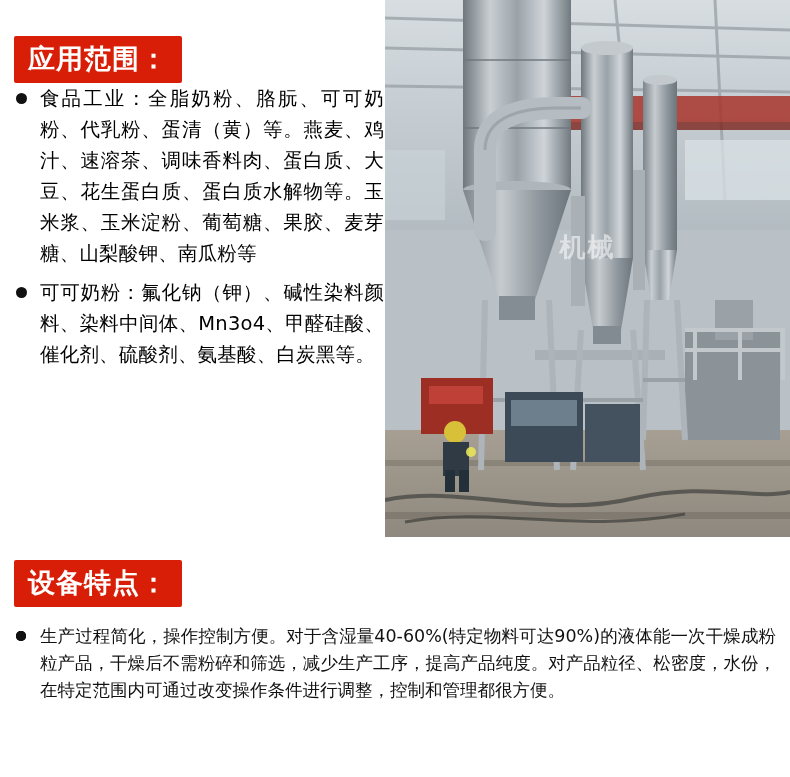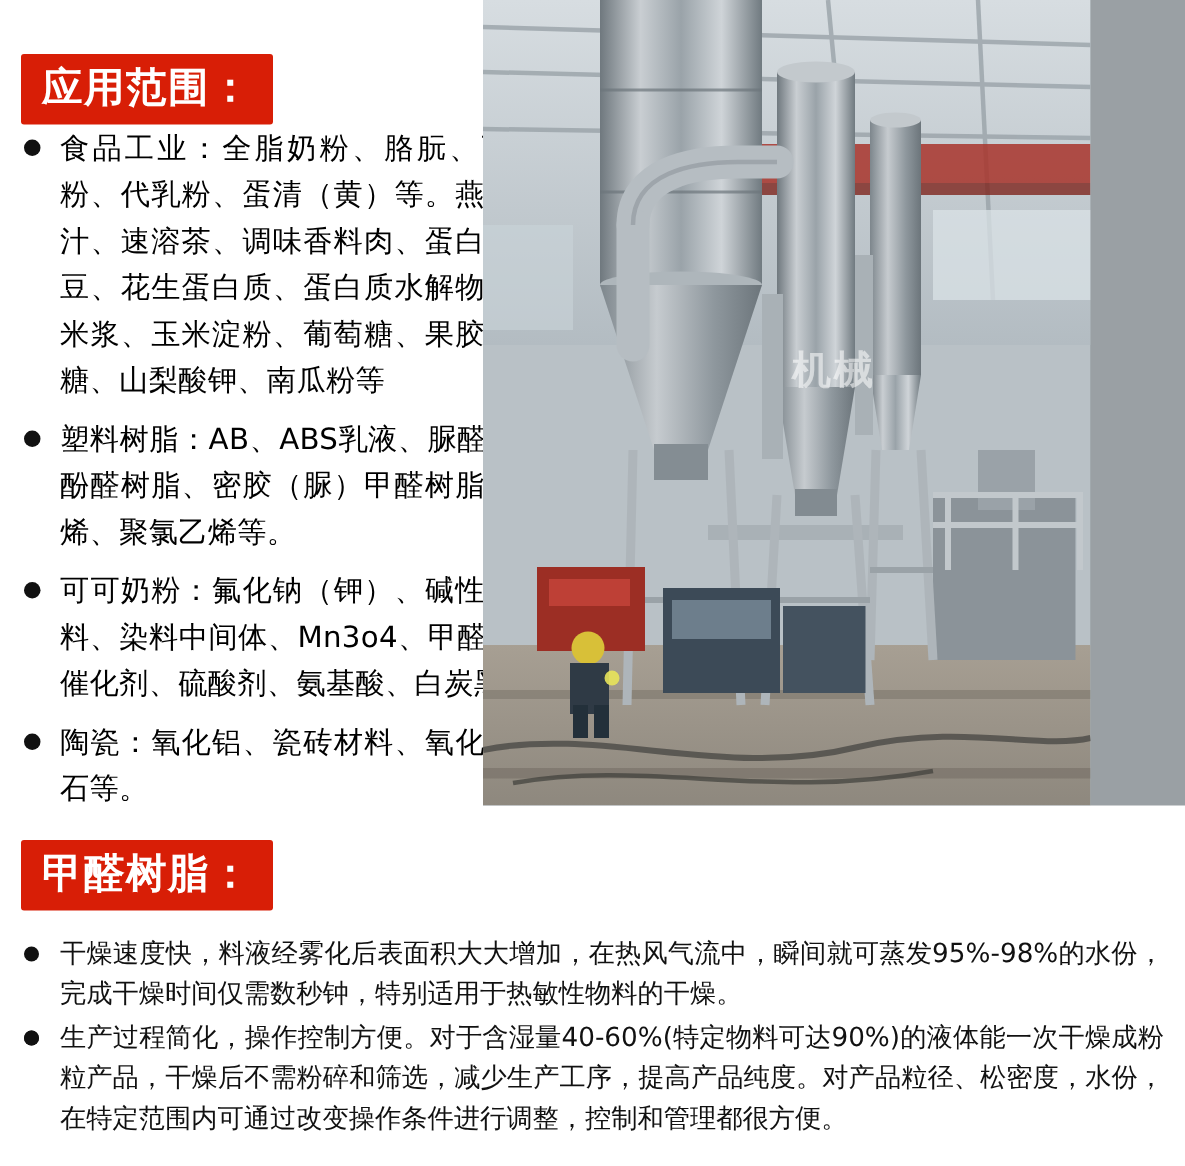"机械" .photo { width: 468px -> 405px }
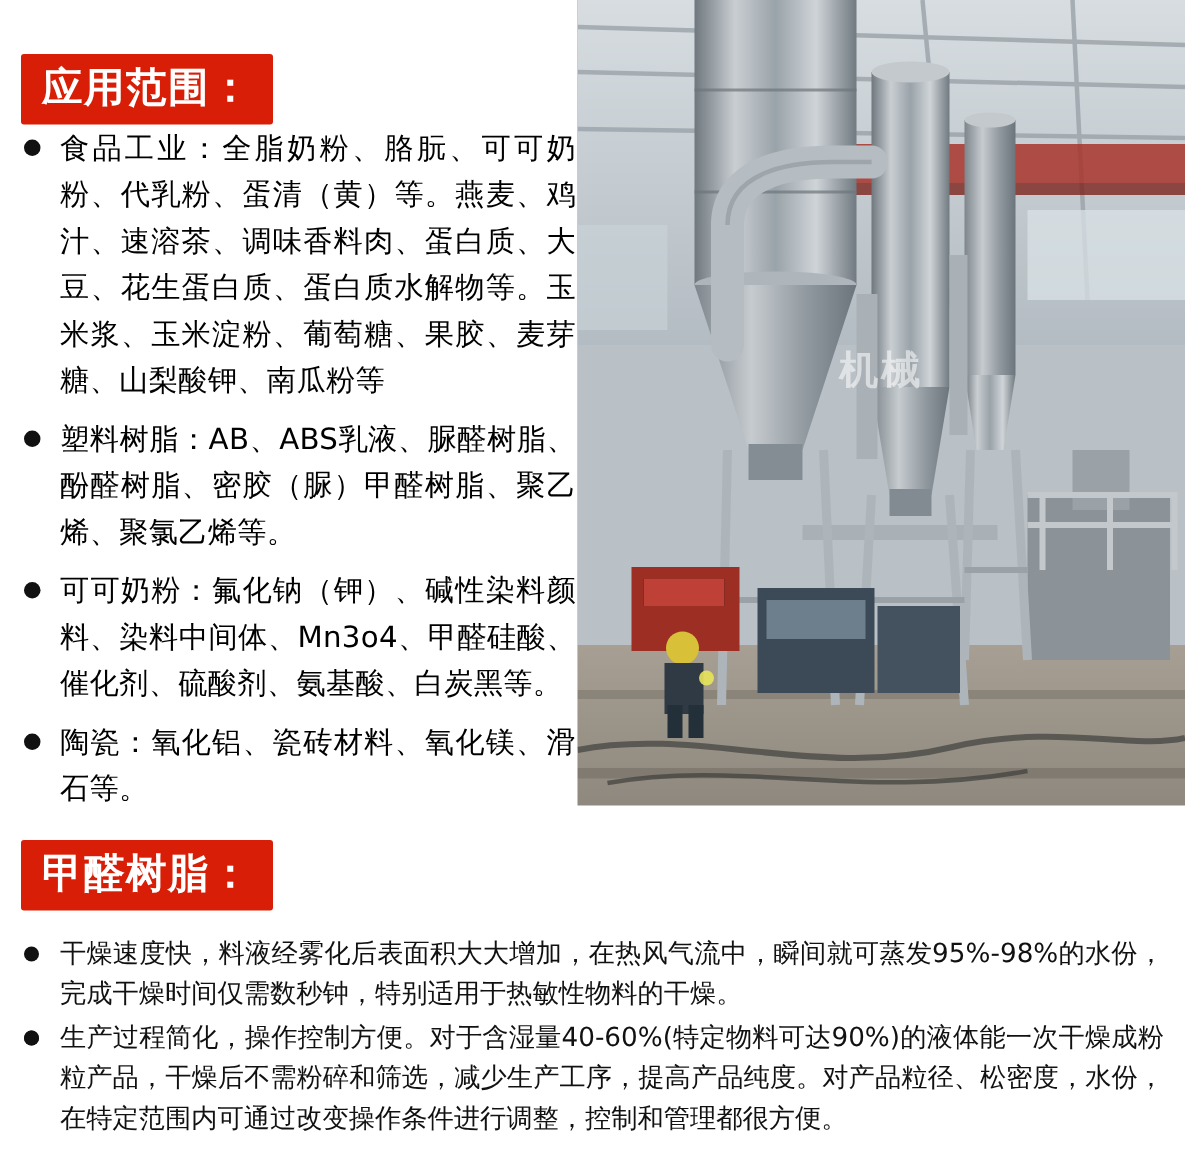"塑料树脂：AB、ABS乳液、脲醛树脂、酚醛树脂、密胶（脲）甲醛树脂、聚乙烯、聚氯" li.bullet-item { html: <li> <span></span><span>塑料树脂：</span><span>AB、ABS乳液、脲醛树脂、酚醛树脂、密胶（脲）甲醛树脂、聚乙烯、聚氯乙烯等。</span> </li> -> none }
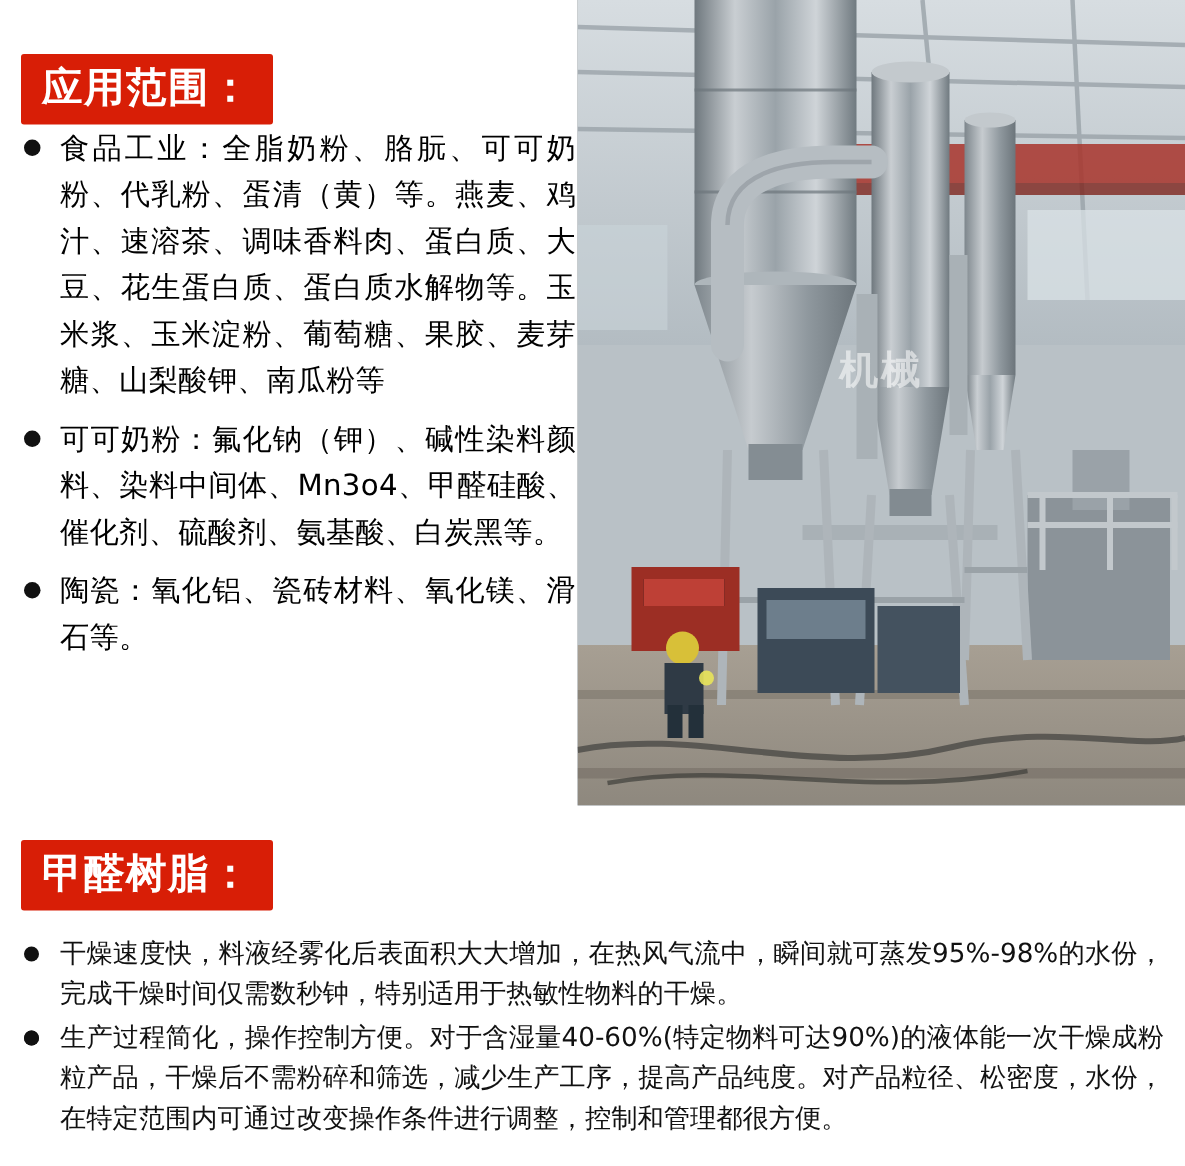"陶瓷：氧化铝、瓷砖材料、氧化镁、滑石等。" li.bullet-item { html: <li> <span></span><span>陶瓷：</span><span>氧化铝、瓷砖材料、氧化镁、滑石等。</span> </li> -> none }
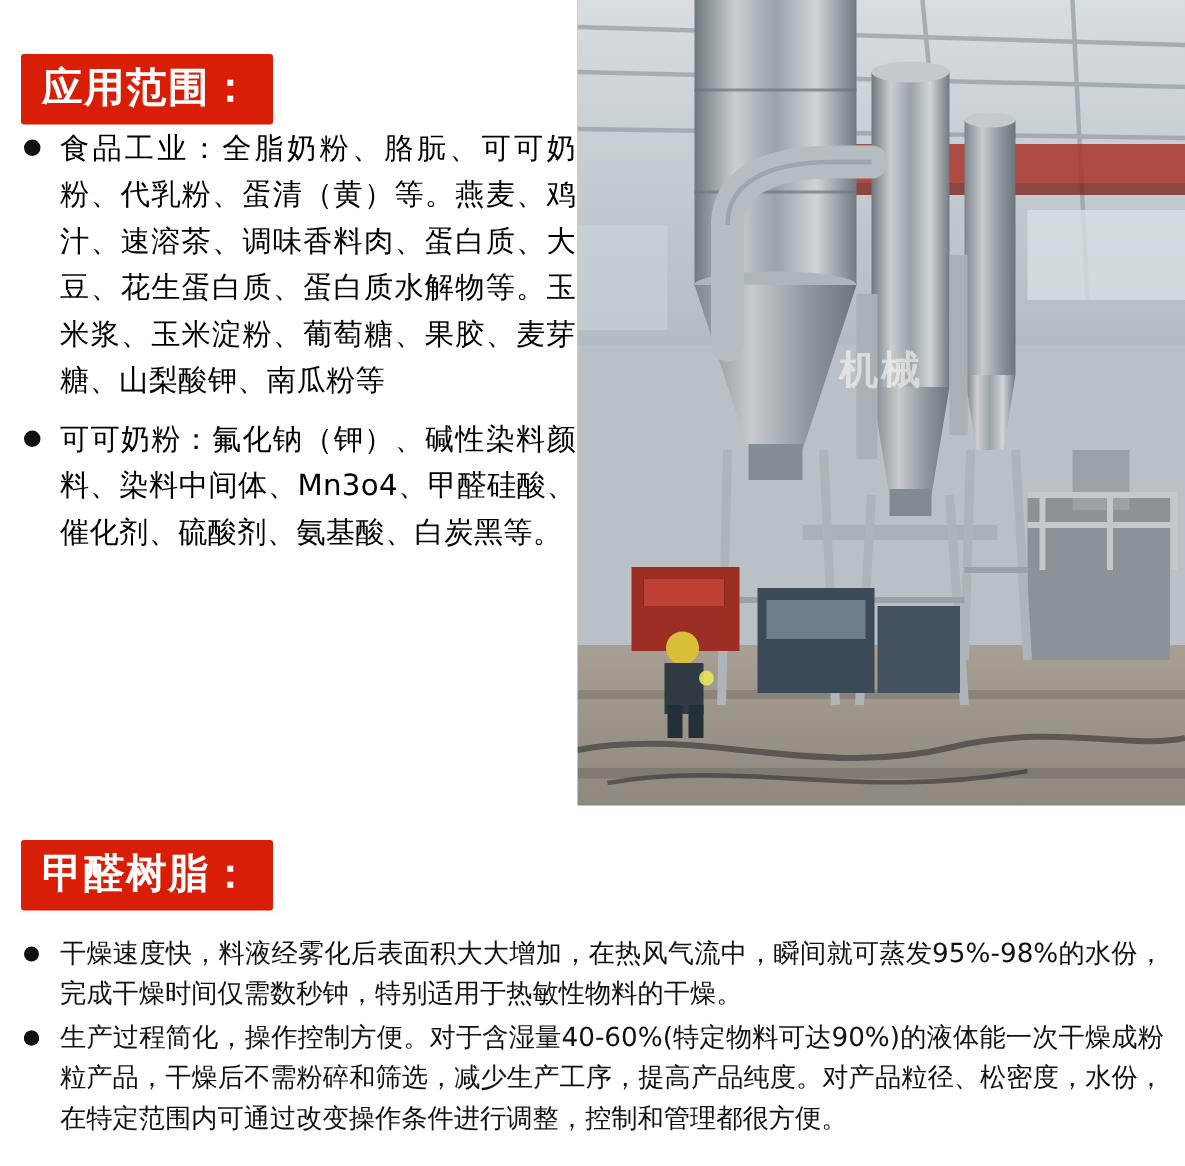"甲醛树脂：" div.heading { text: 甲醛树脂 -> 设备特点 }
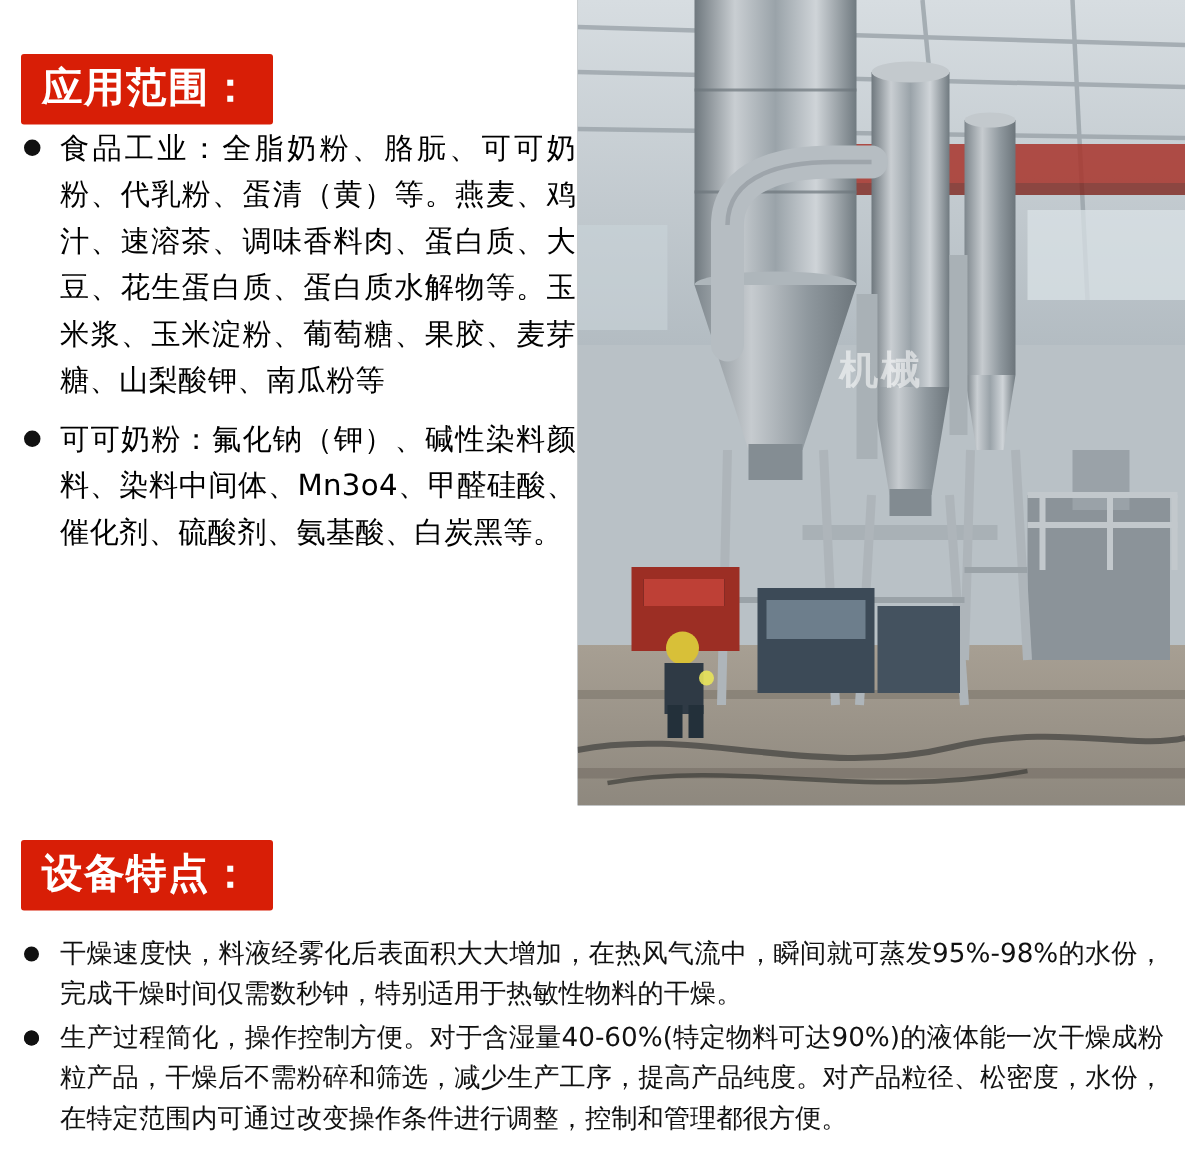"干燥速度快，料液经雾化后表面积大大增加，在热风气流中，瞬间就可蒸发95%-98%" span { html: <span>干燥速度快，料液经雾化后表面积大大增加，在热风气流中，瞬间就可蒸发95%-98%的水份，完成干燥时间仅需数秒钟，特别适用于热敏性物料的干燥。</span> -> none }
